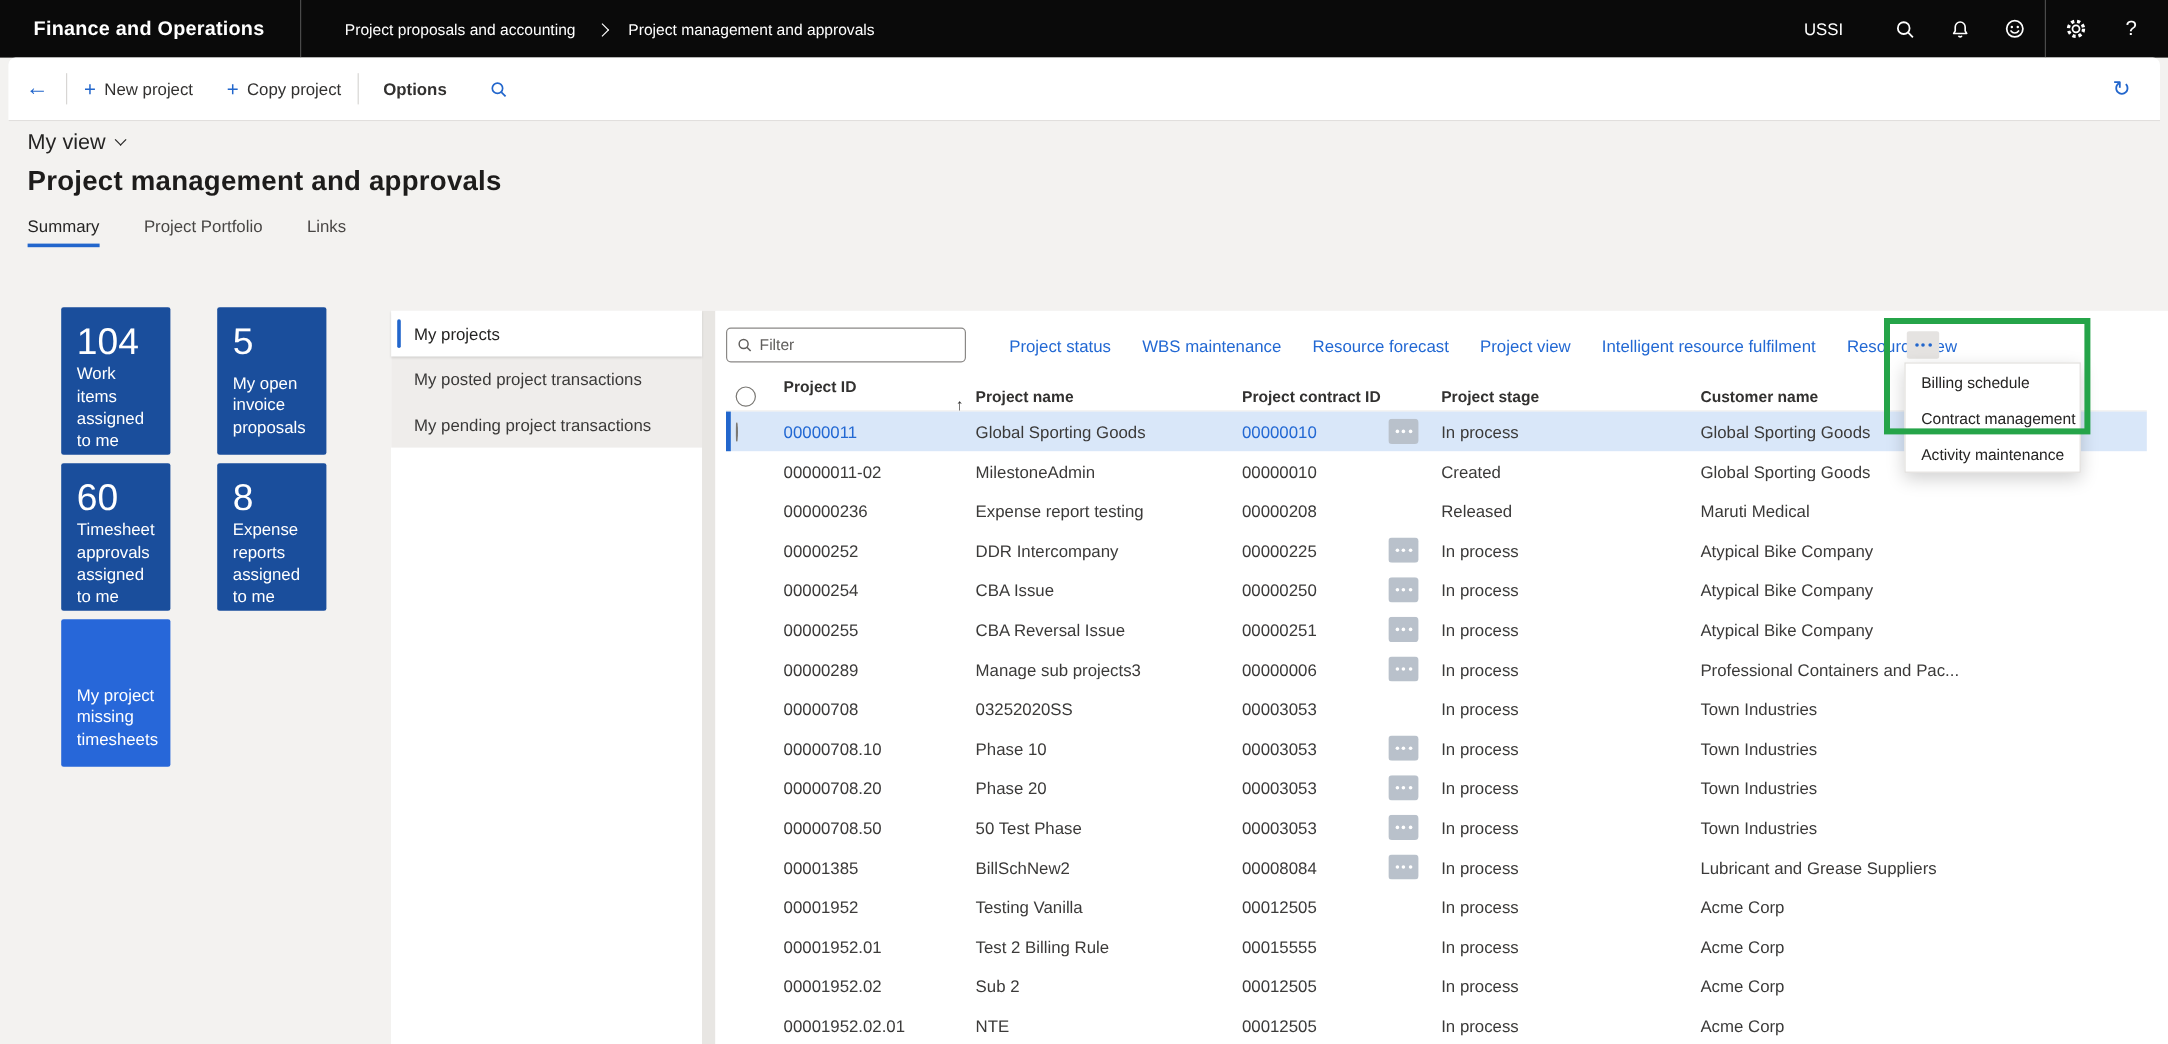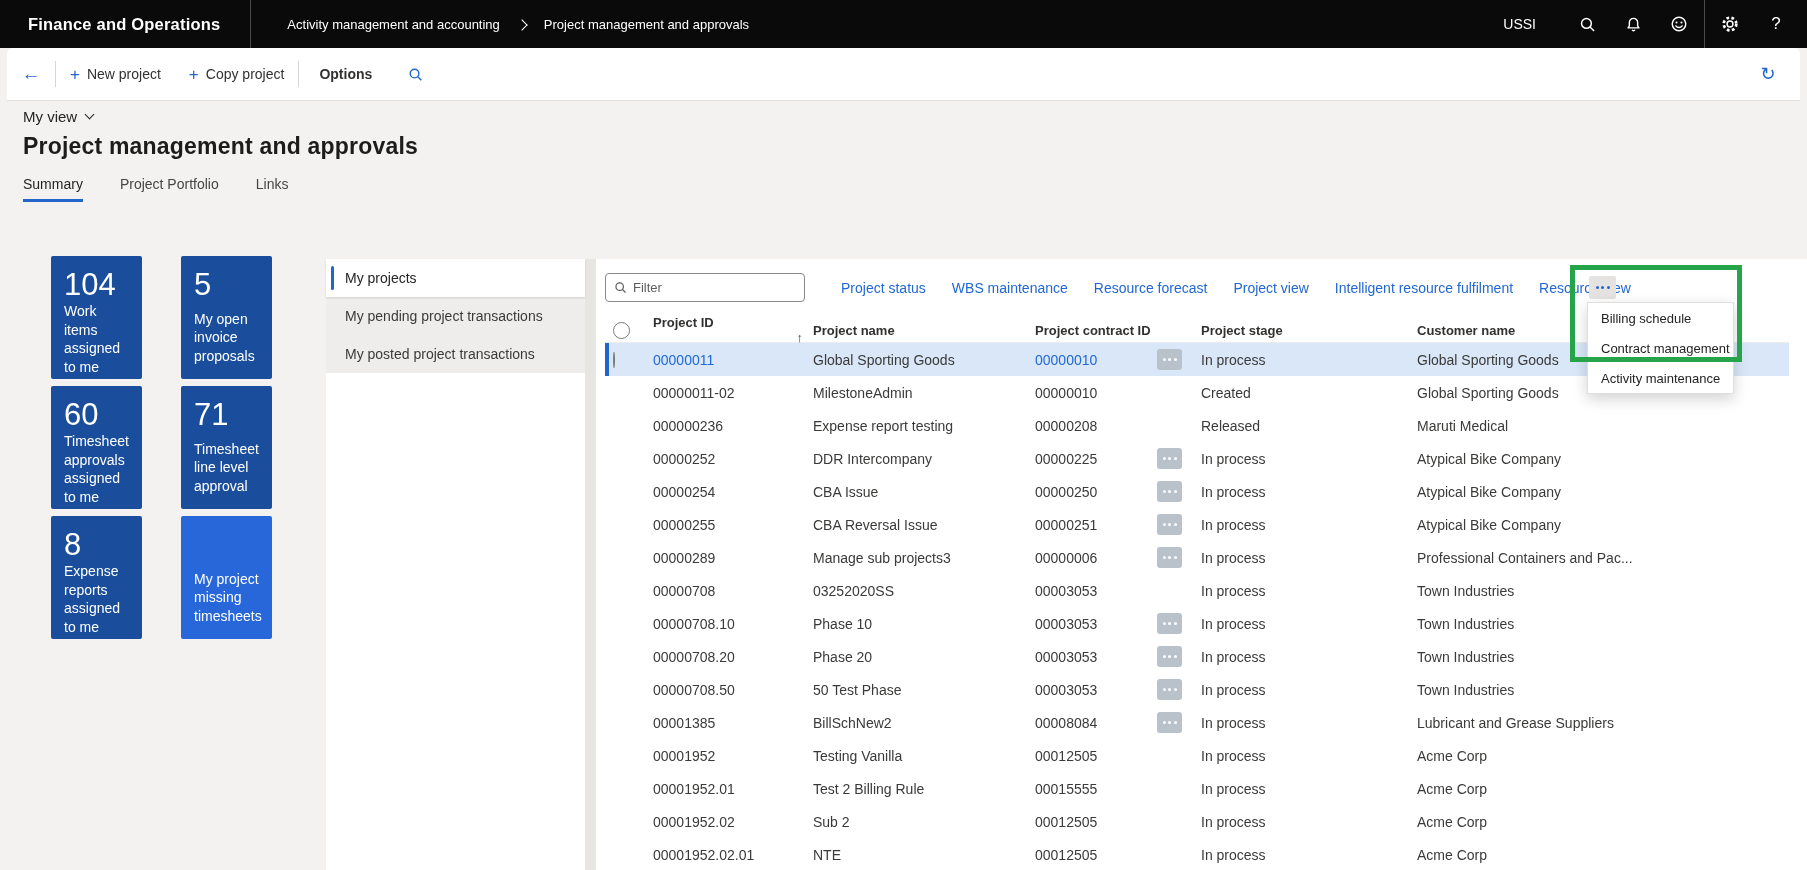"Activity management and accounting" span.crumb { text: Activity management -> Project proposals }
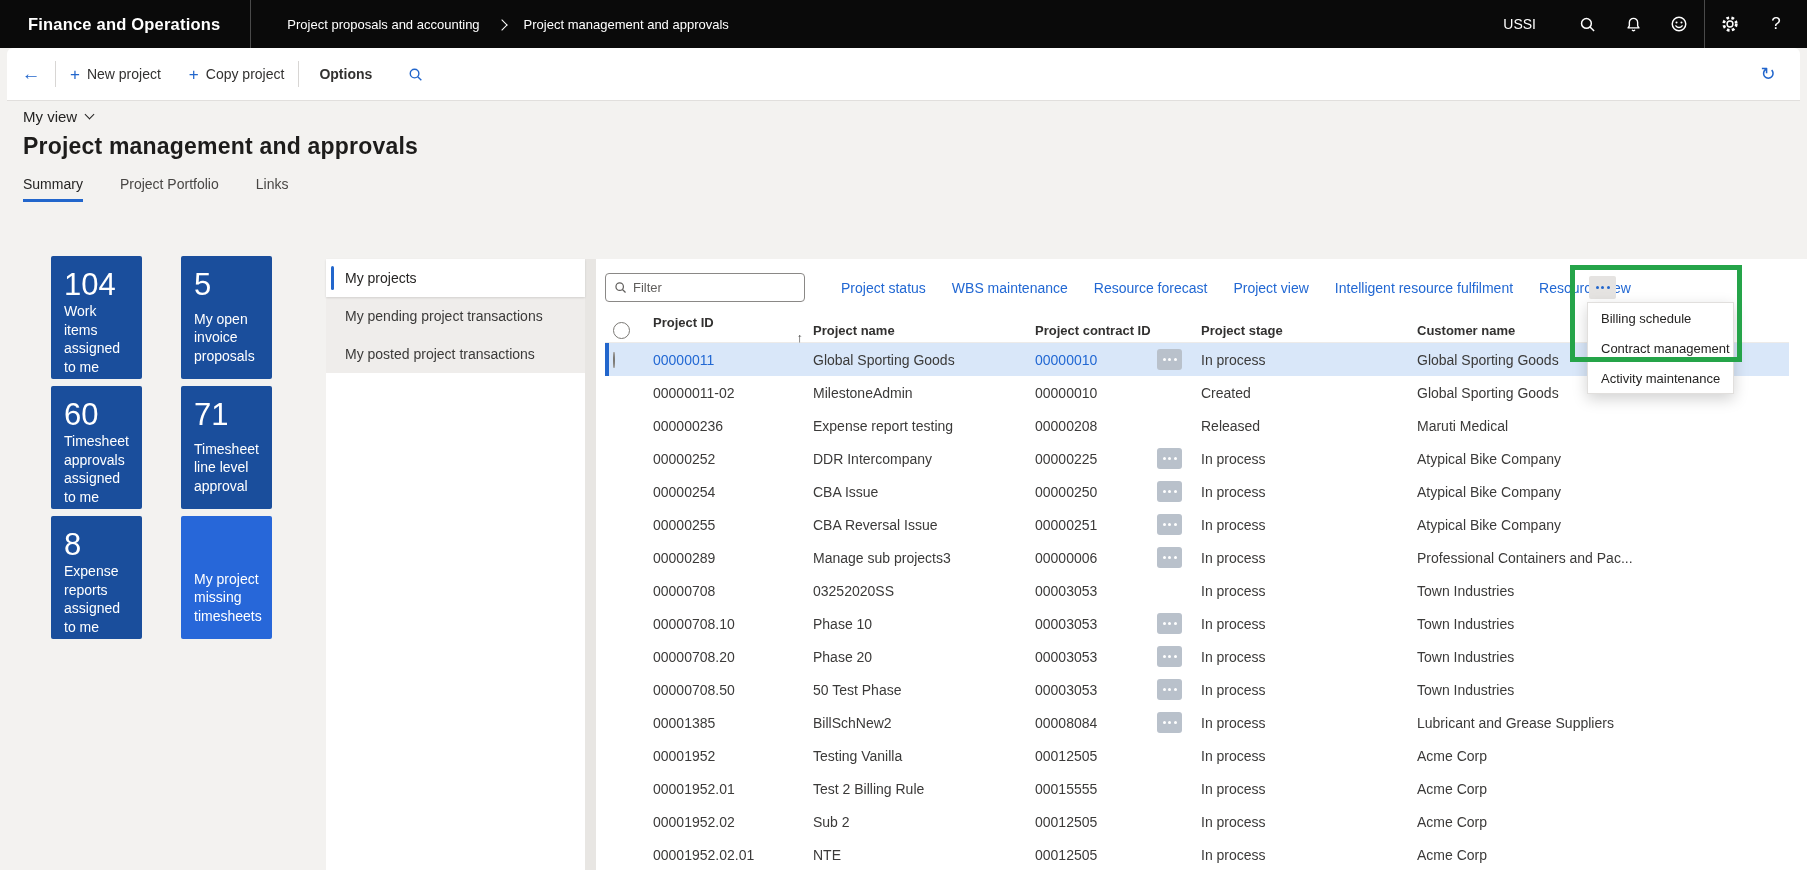"My view" .view-row { font-size: 15px -> 18px }
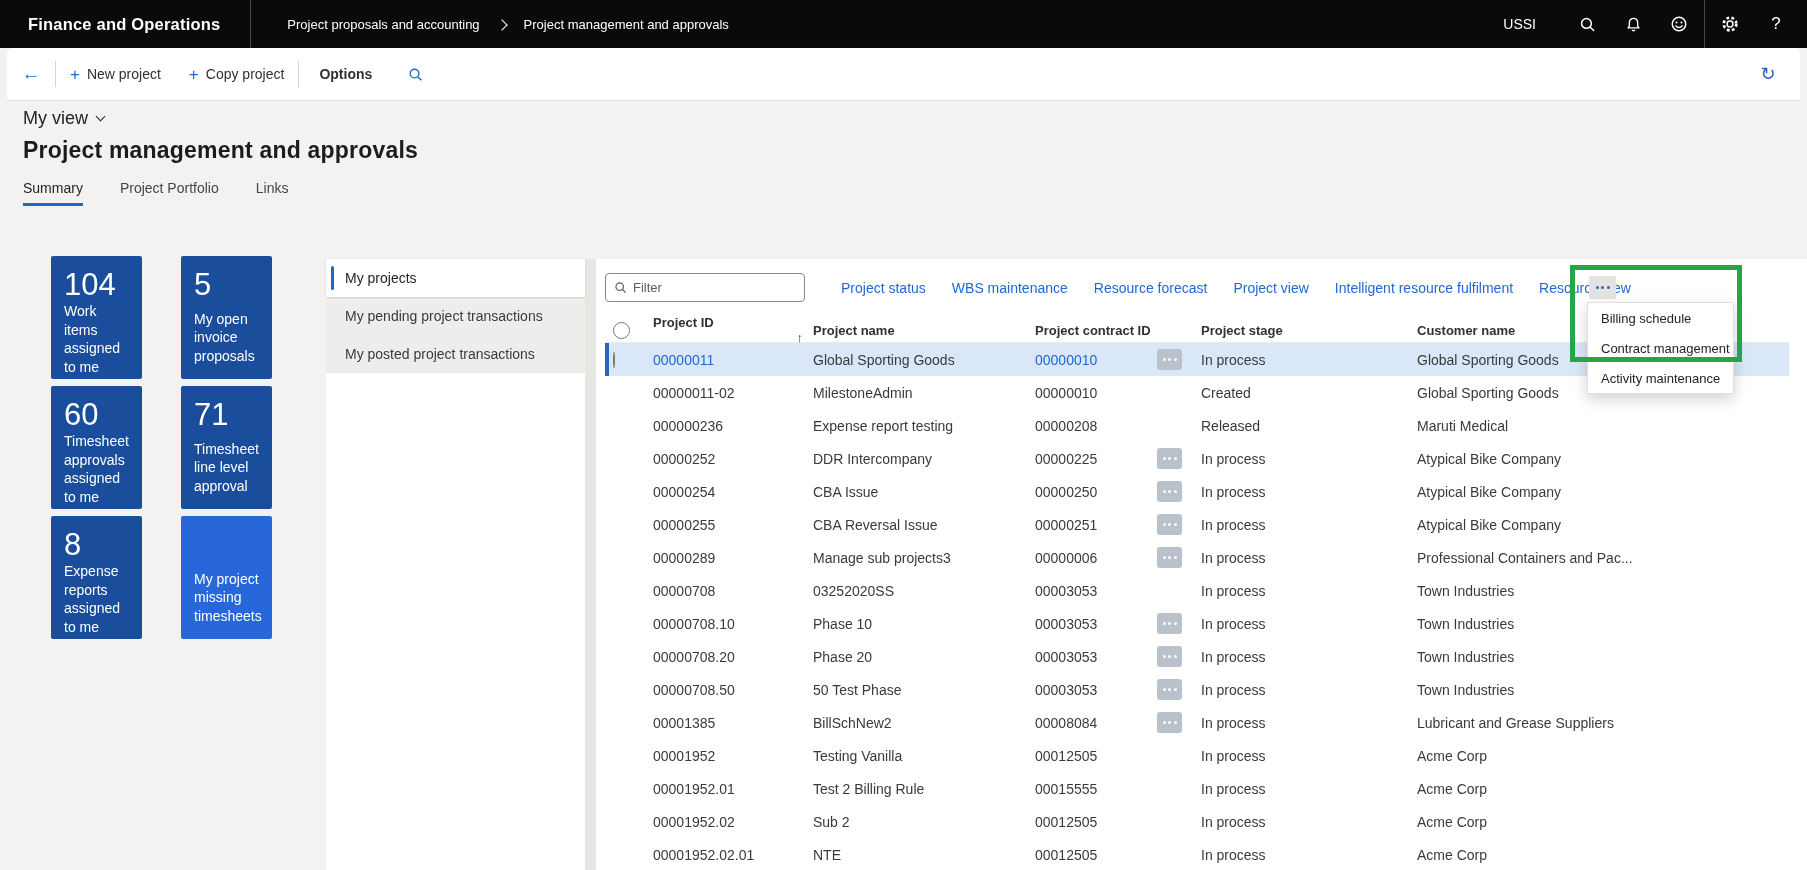"My pending project transactions" div.nav-item { order: before "My posted project transactions" -> after "My posted project transactions" }
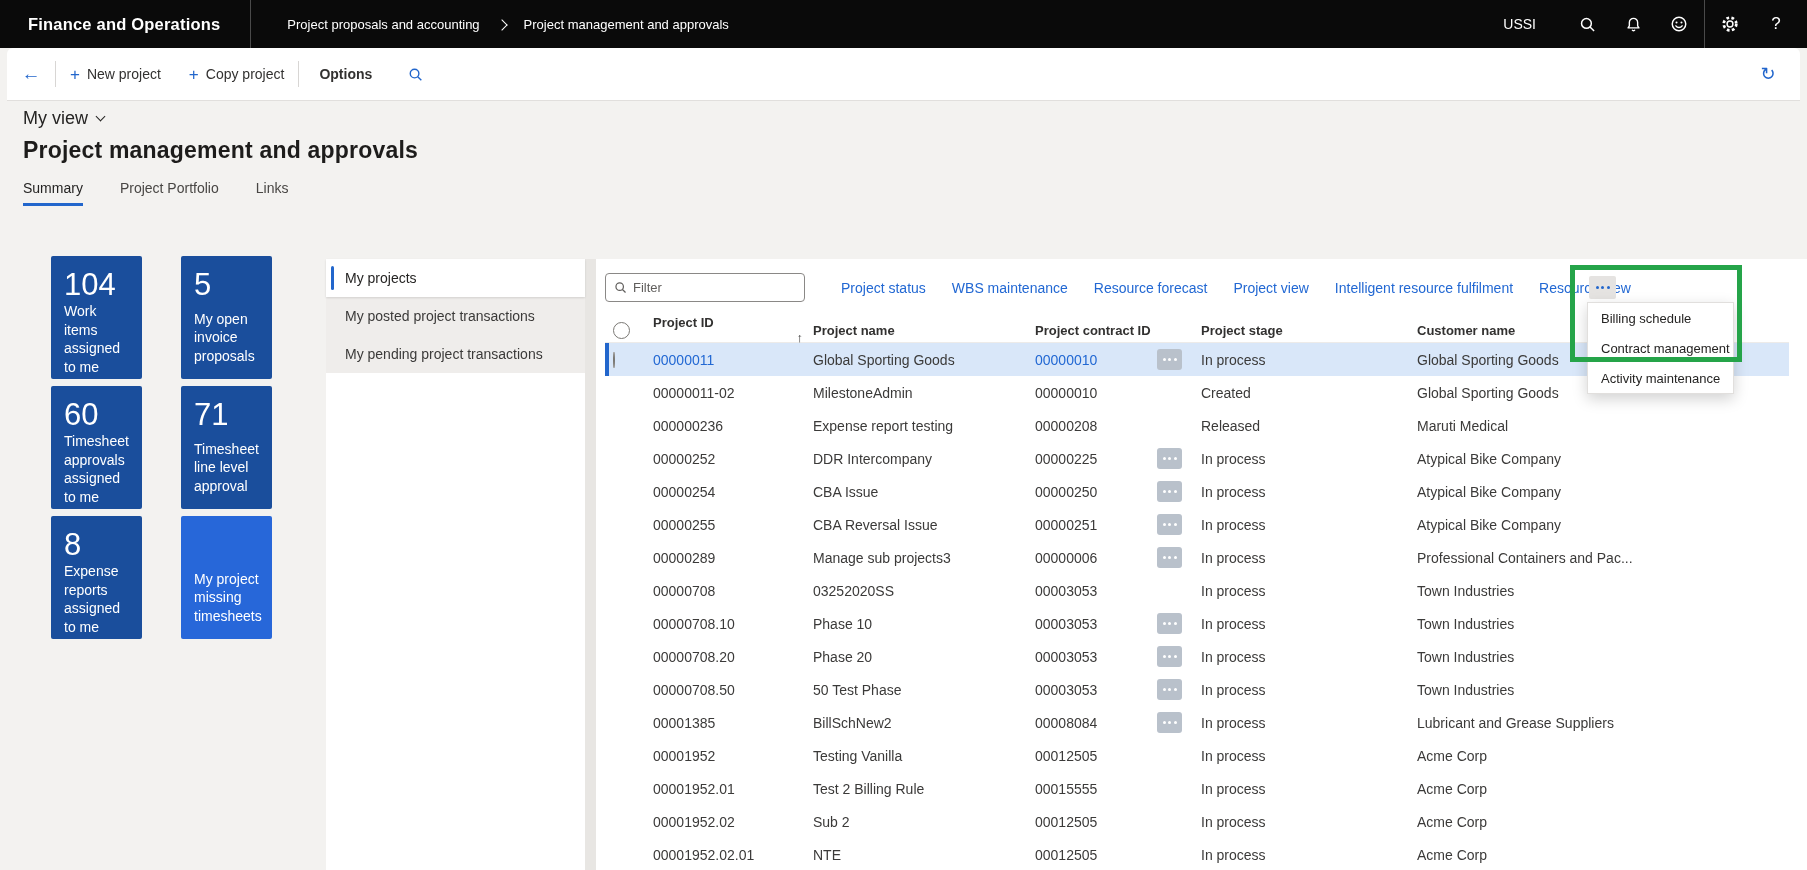"71" div.tile { html: <div> <div>71</div> <div>Timesheet line level approval</div> </div> -> none }
